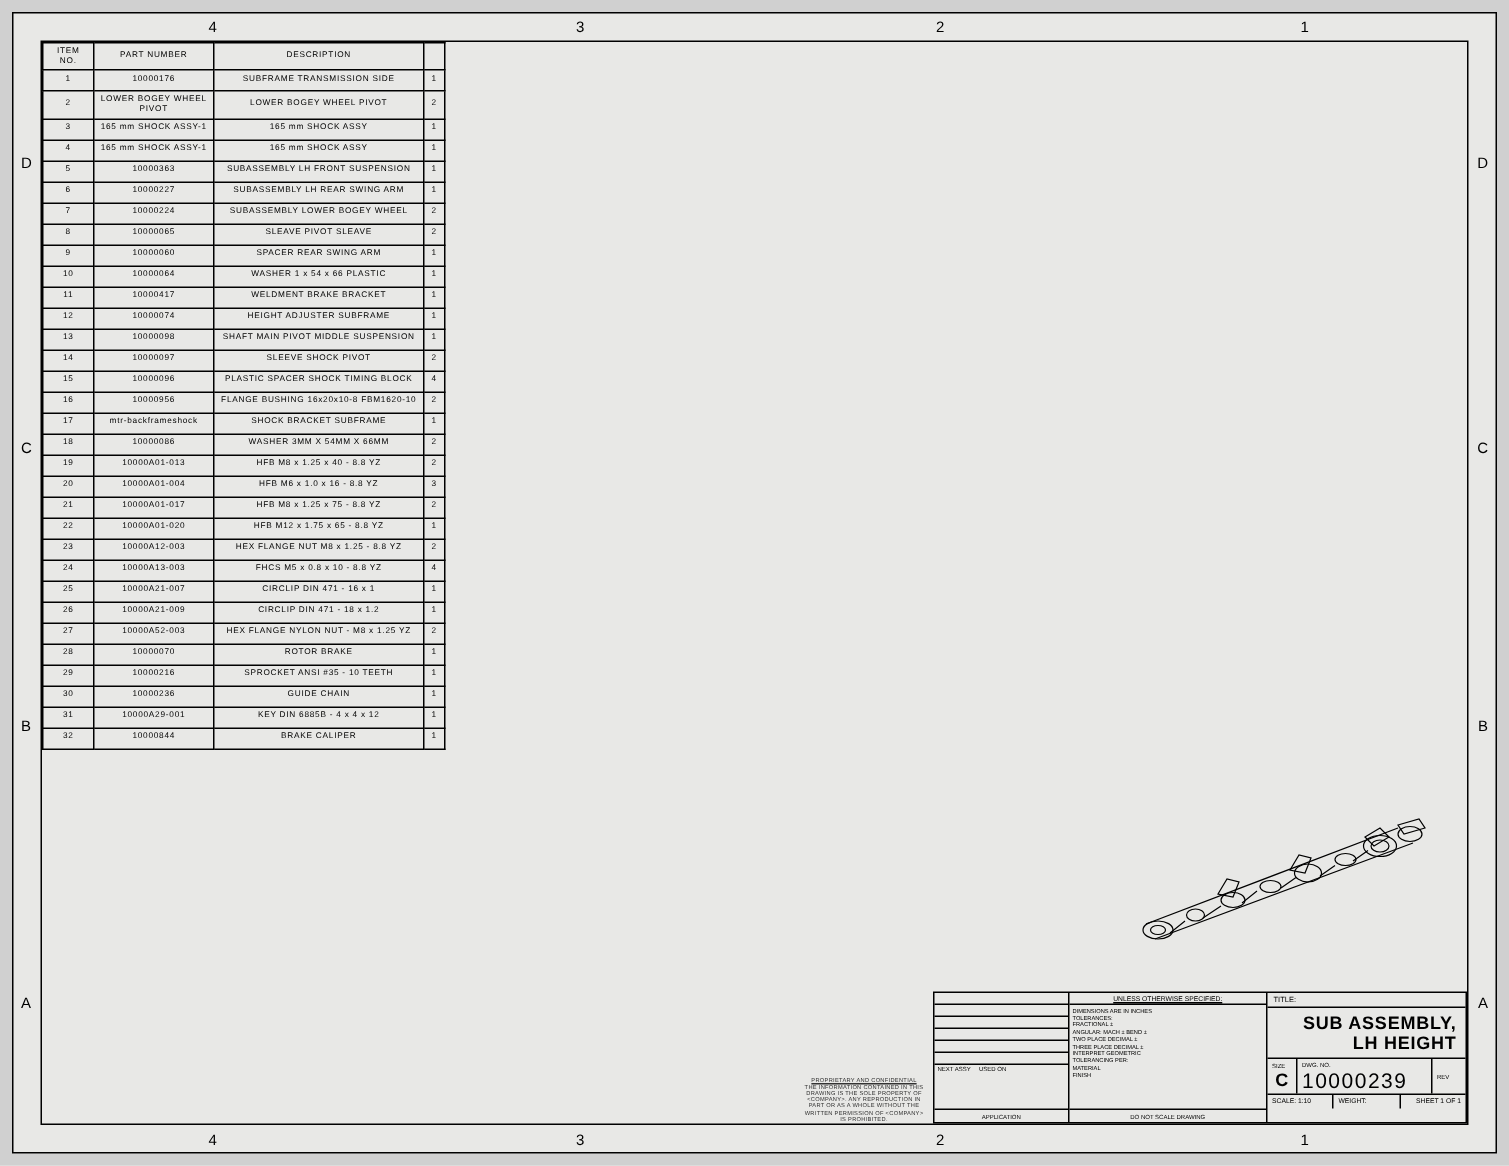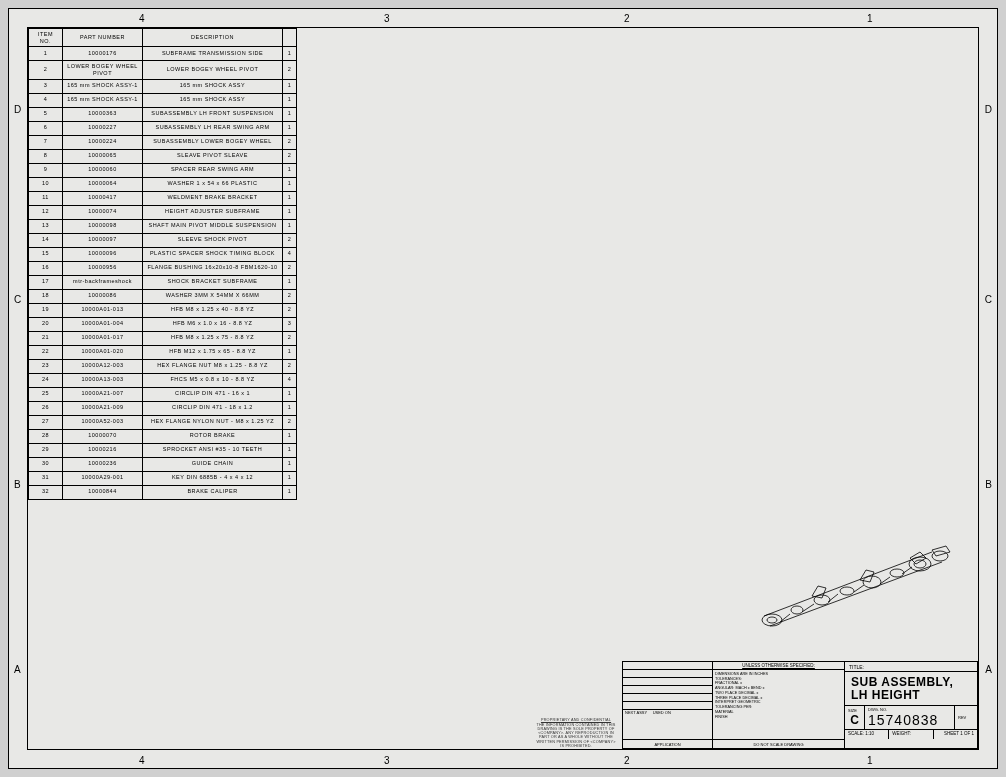"SUB ASSEMBLY," .tb-title { text-align: none -> right }
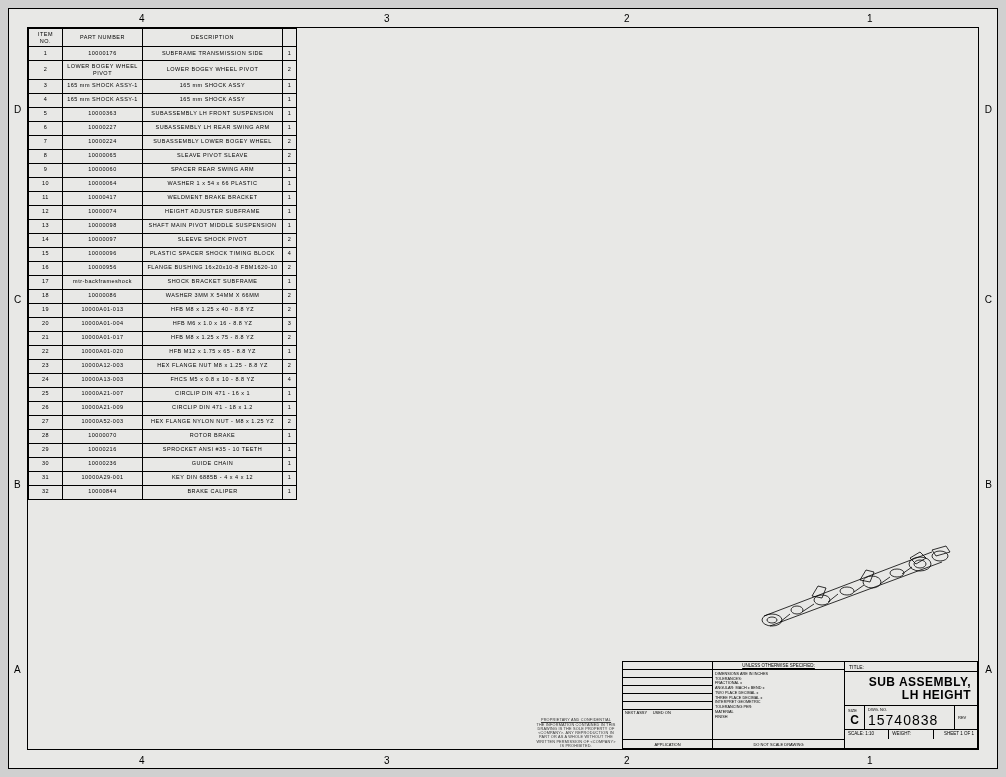"15740838" span.tb-dwg-no { text: 15740838 -> 10000239 }
